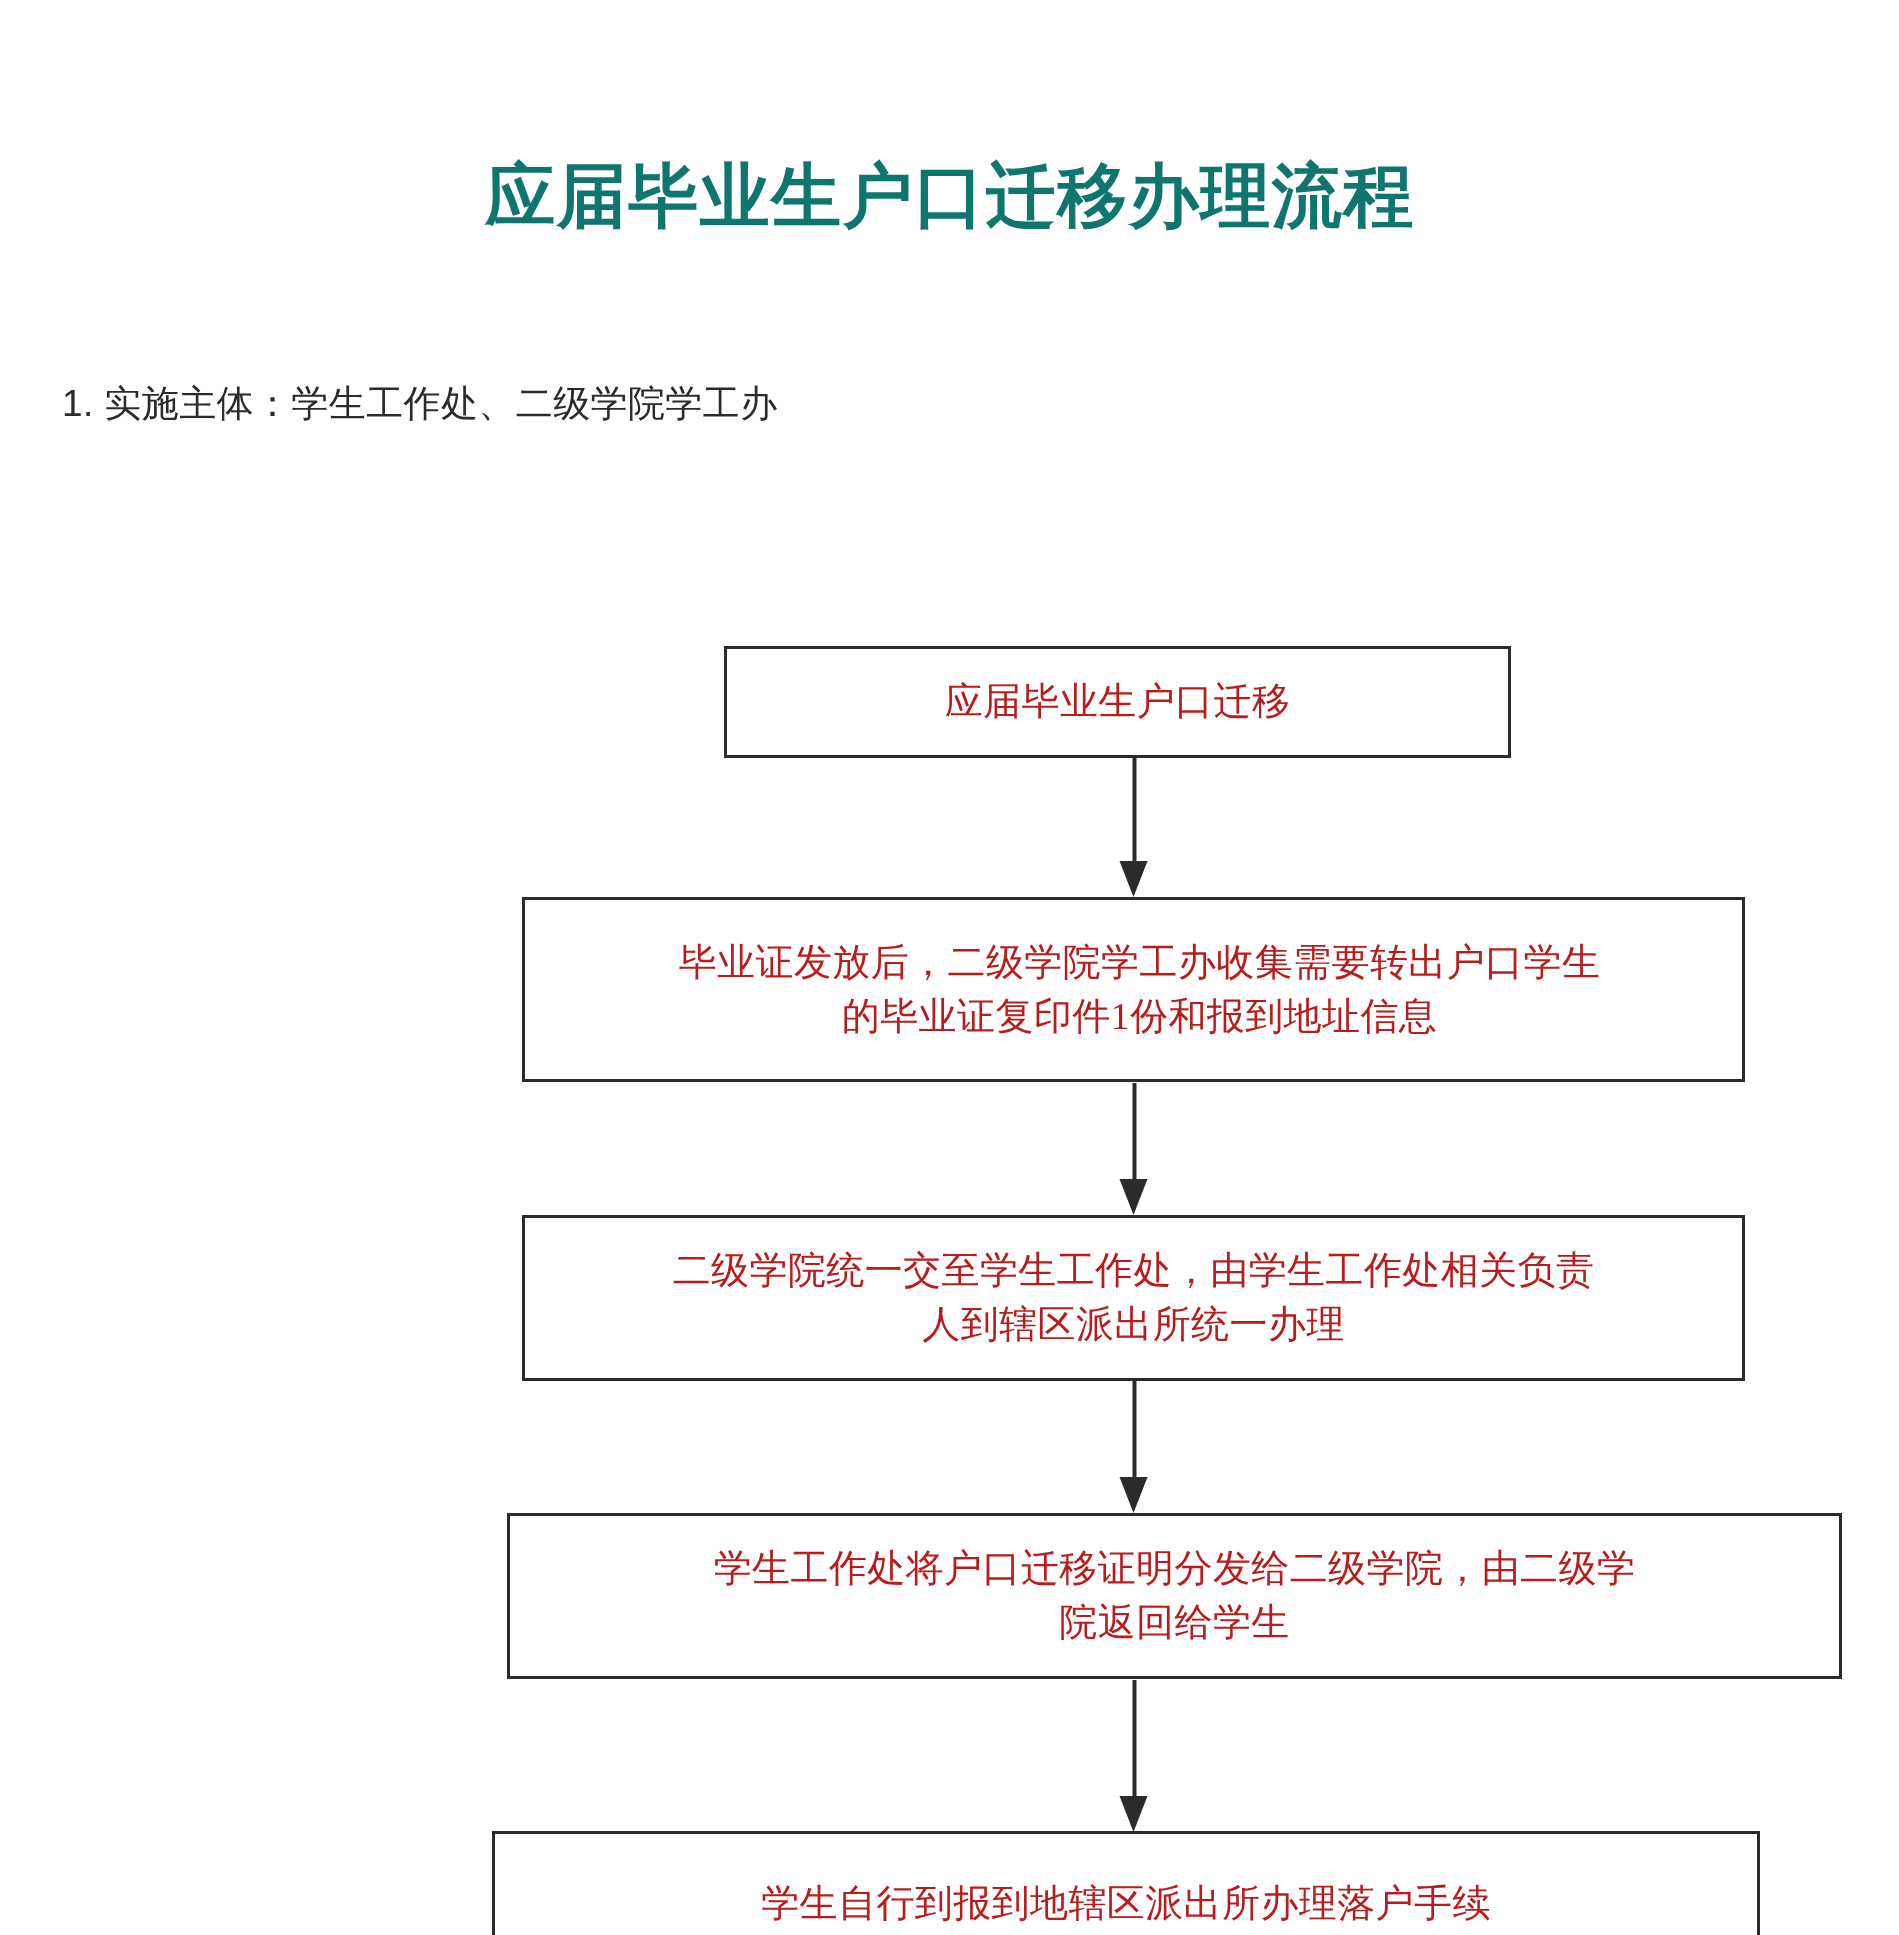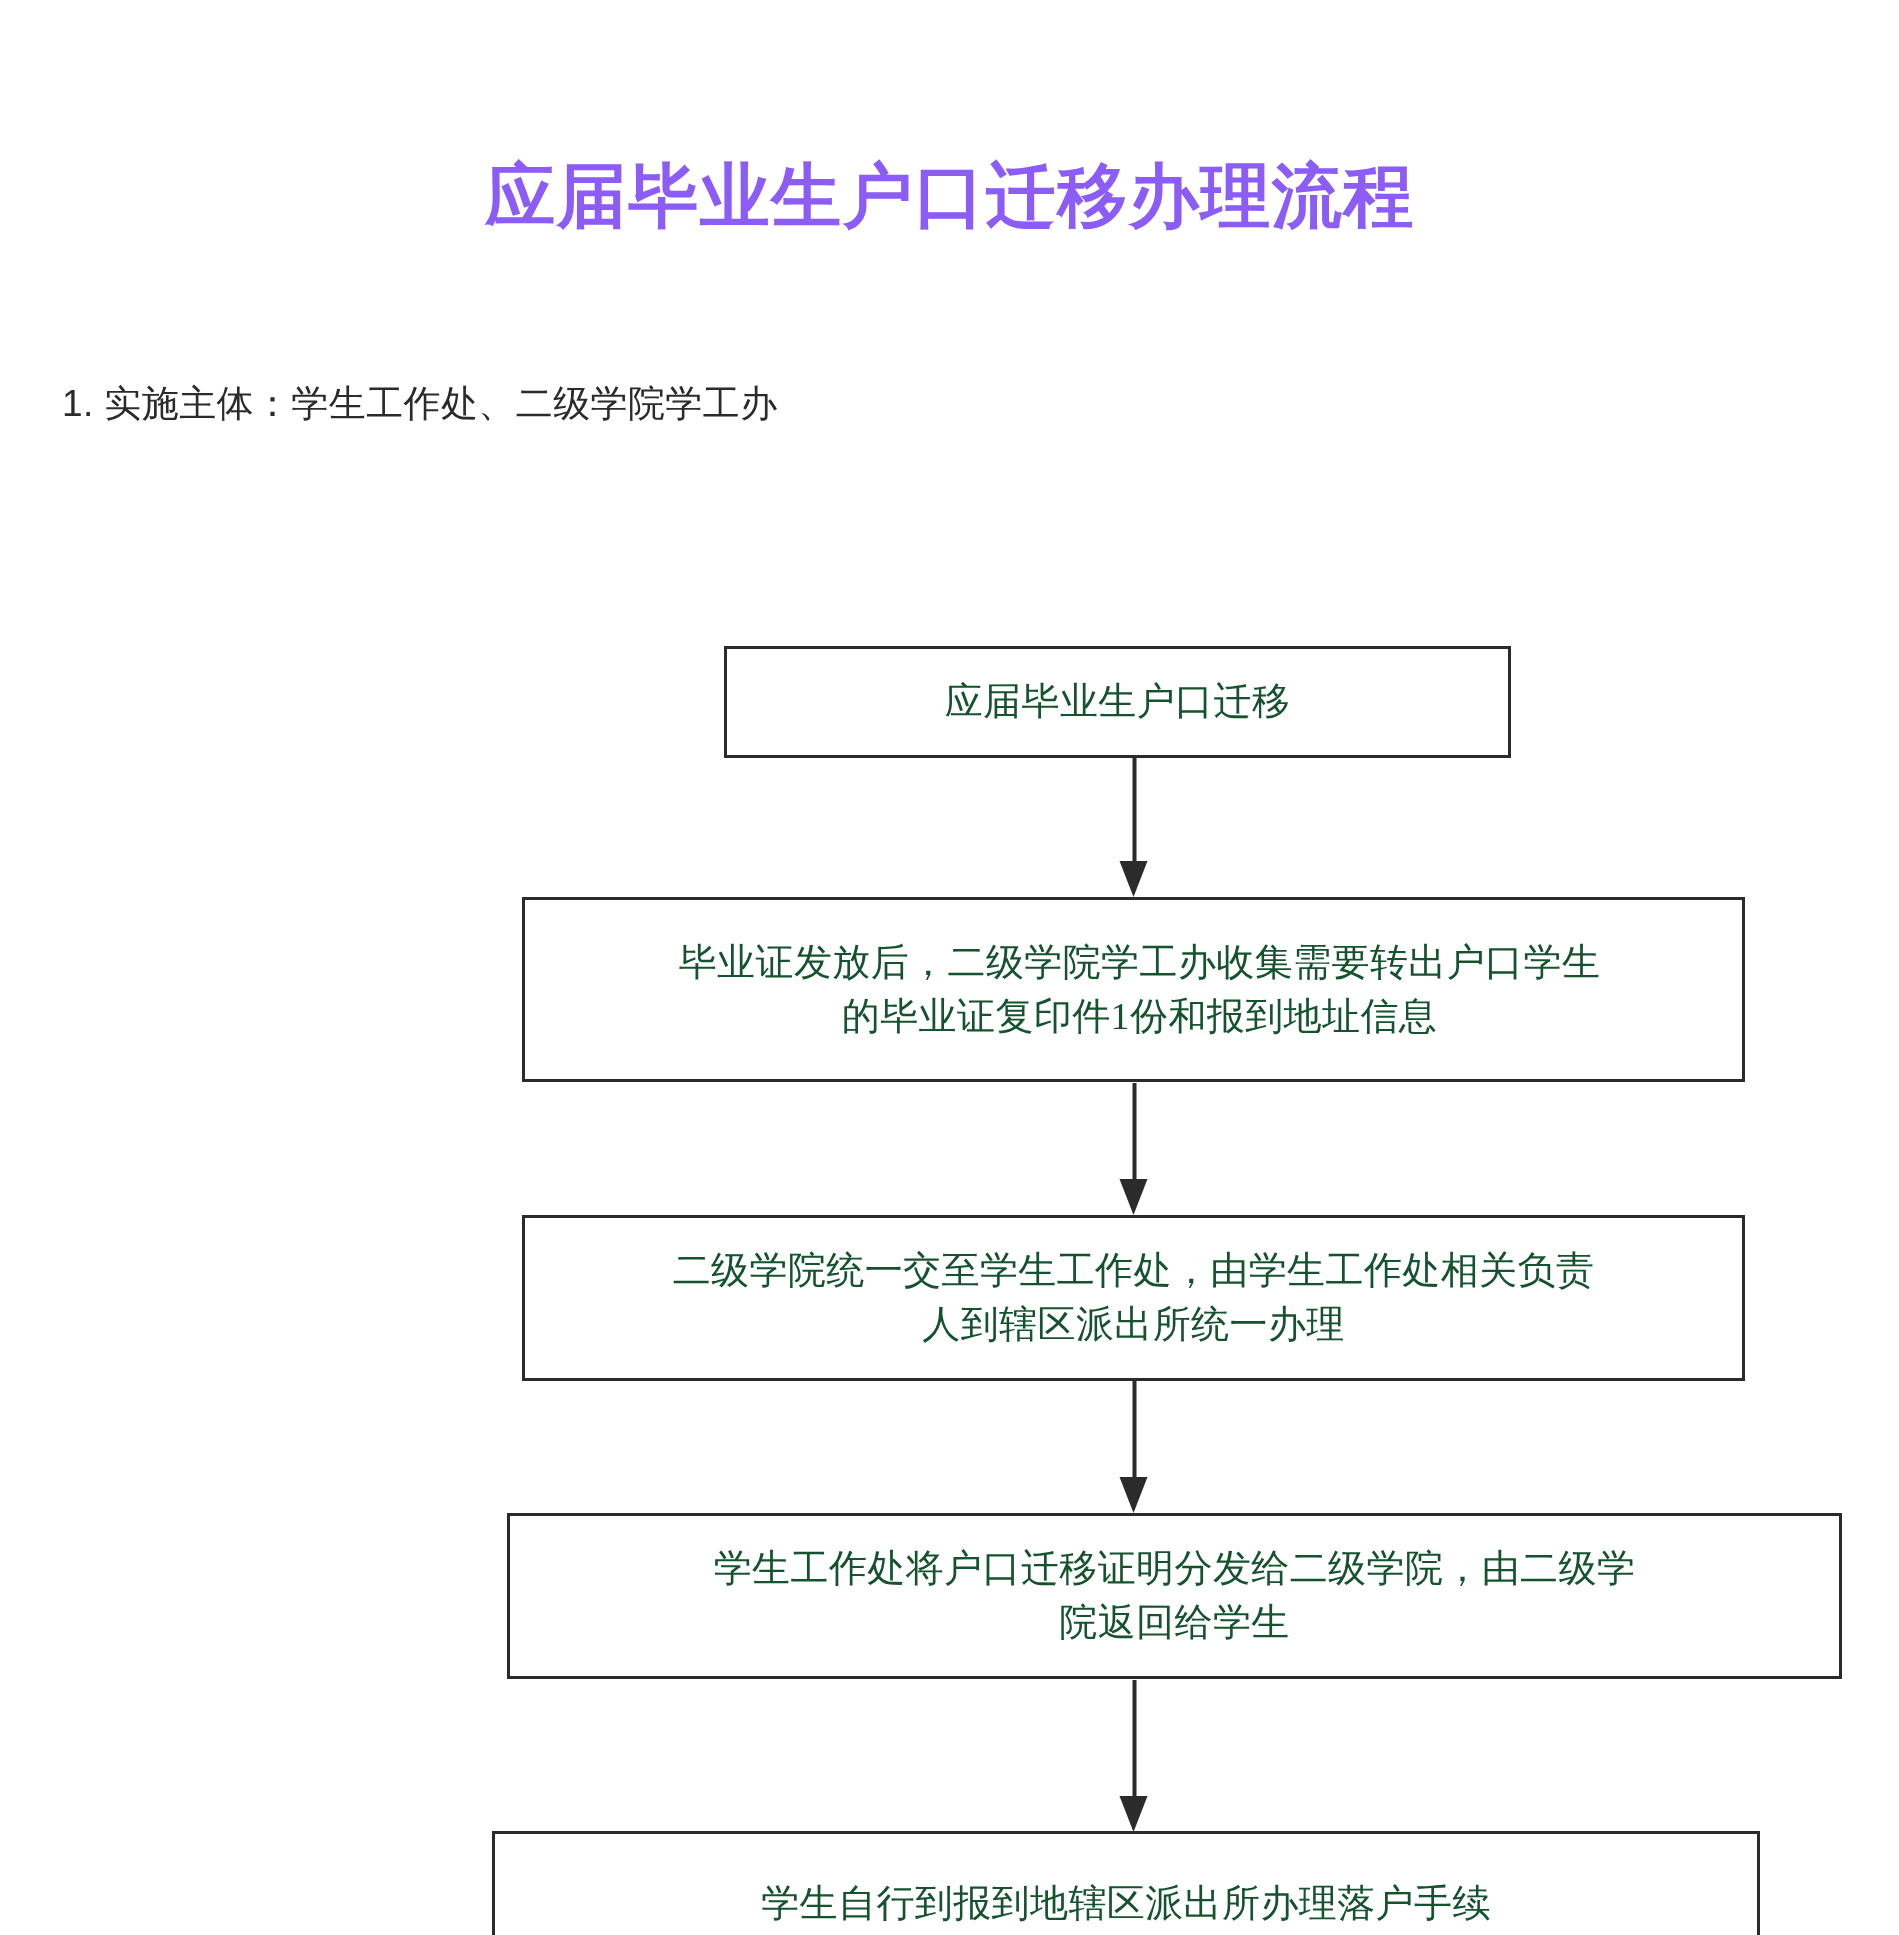"应届毕业生户口迁移办理流程" .doc-title { color: #8b5cf6 -> #0f766e }
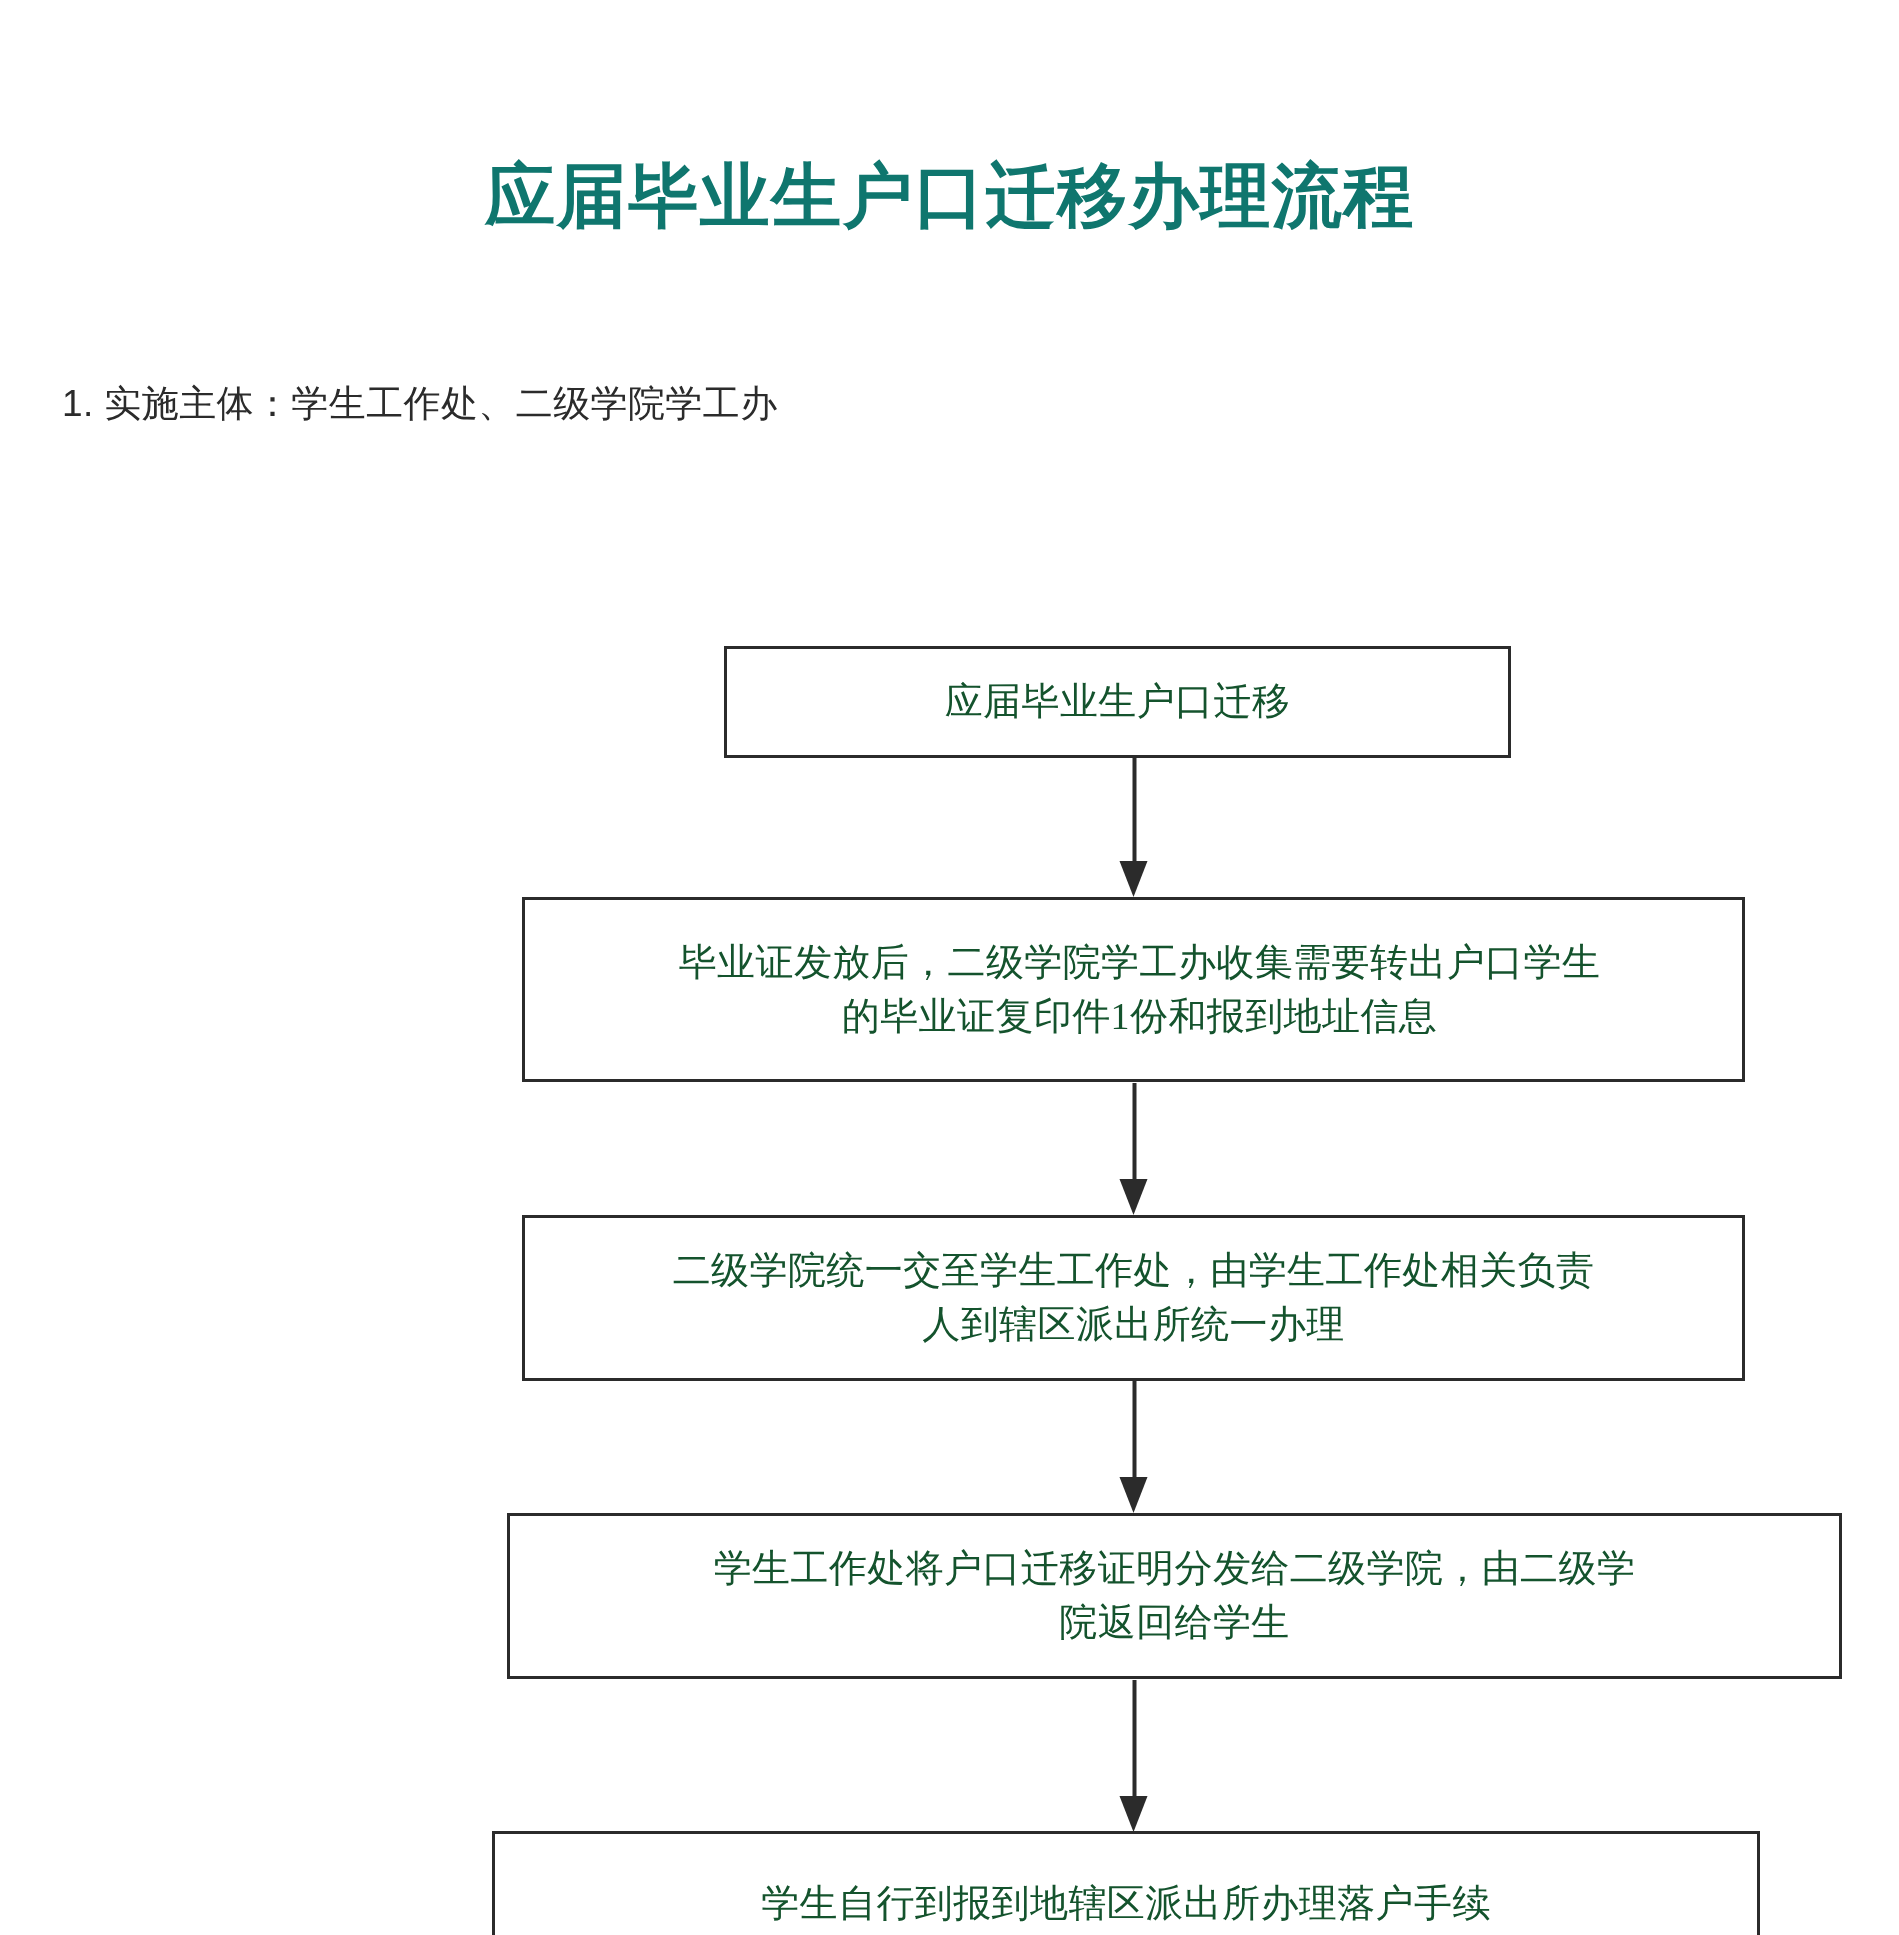"应届毕业生户口迁移" .node-text { color: #14532d -> #b91c1c }
